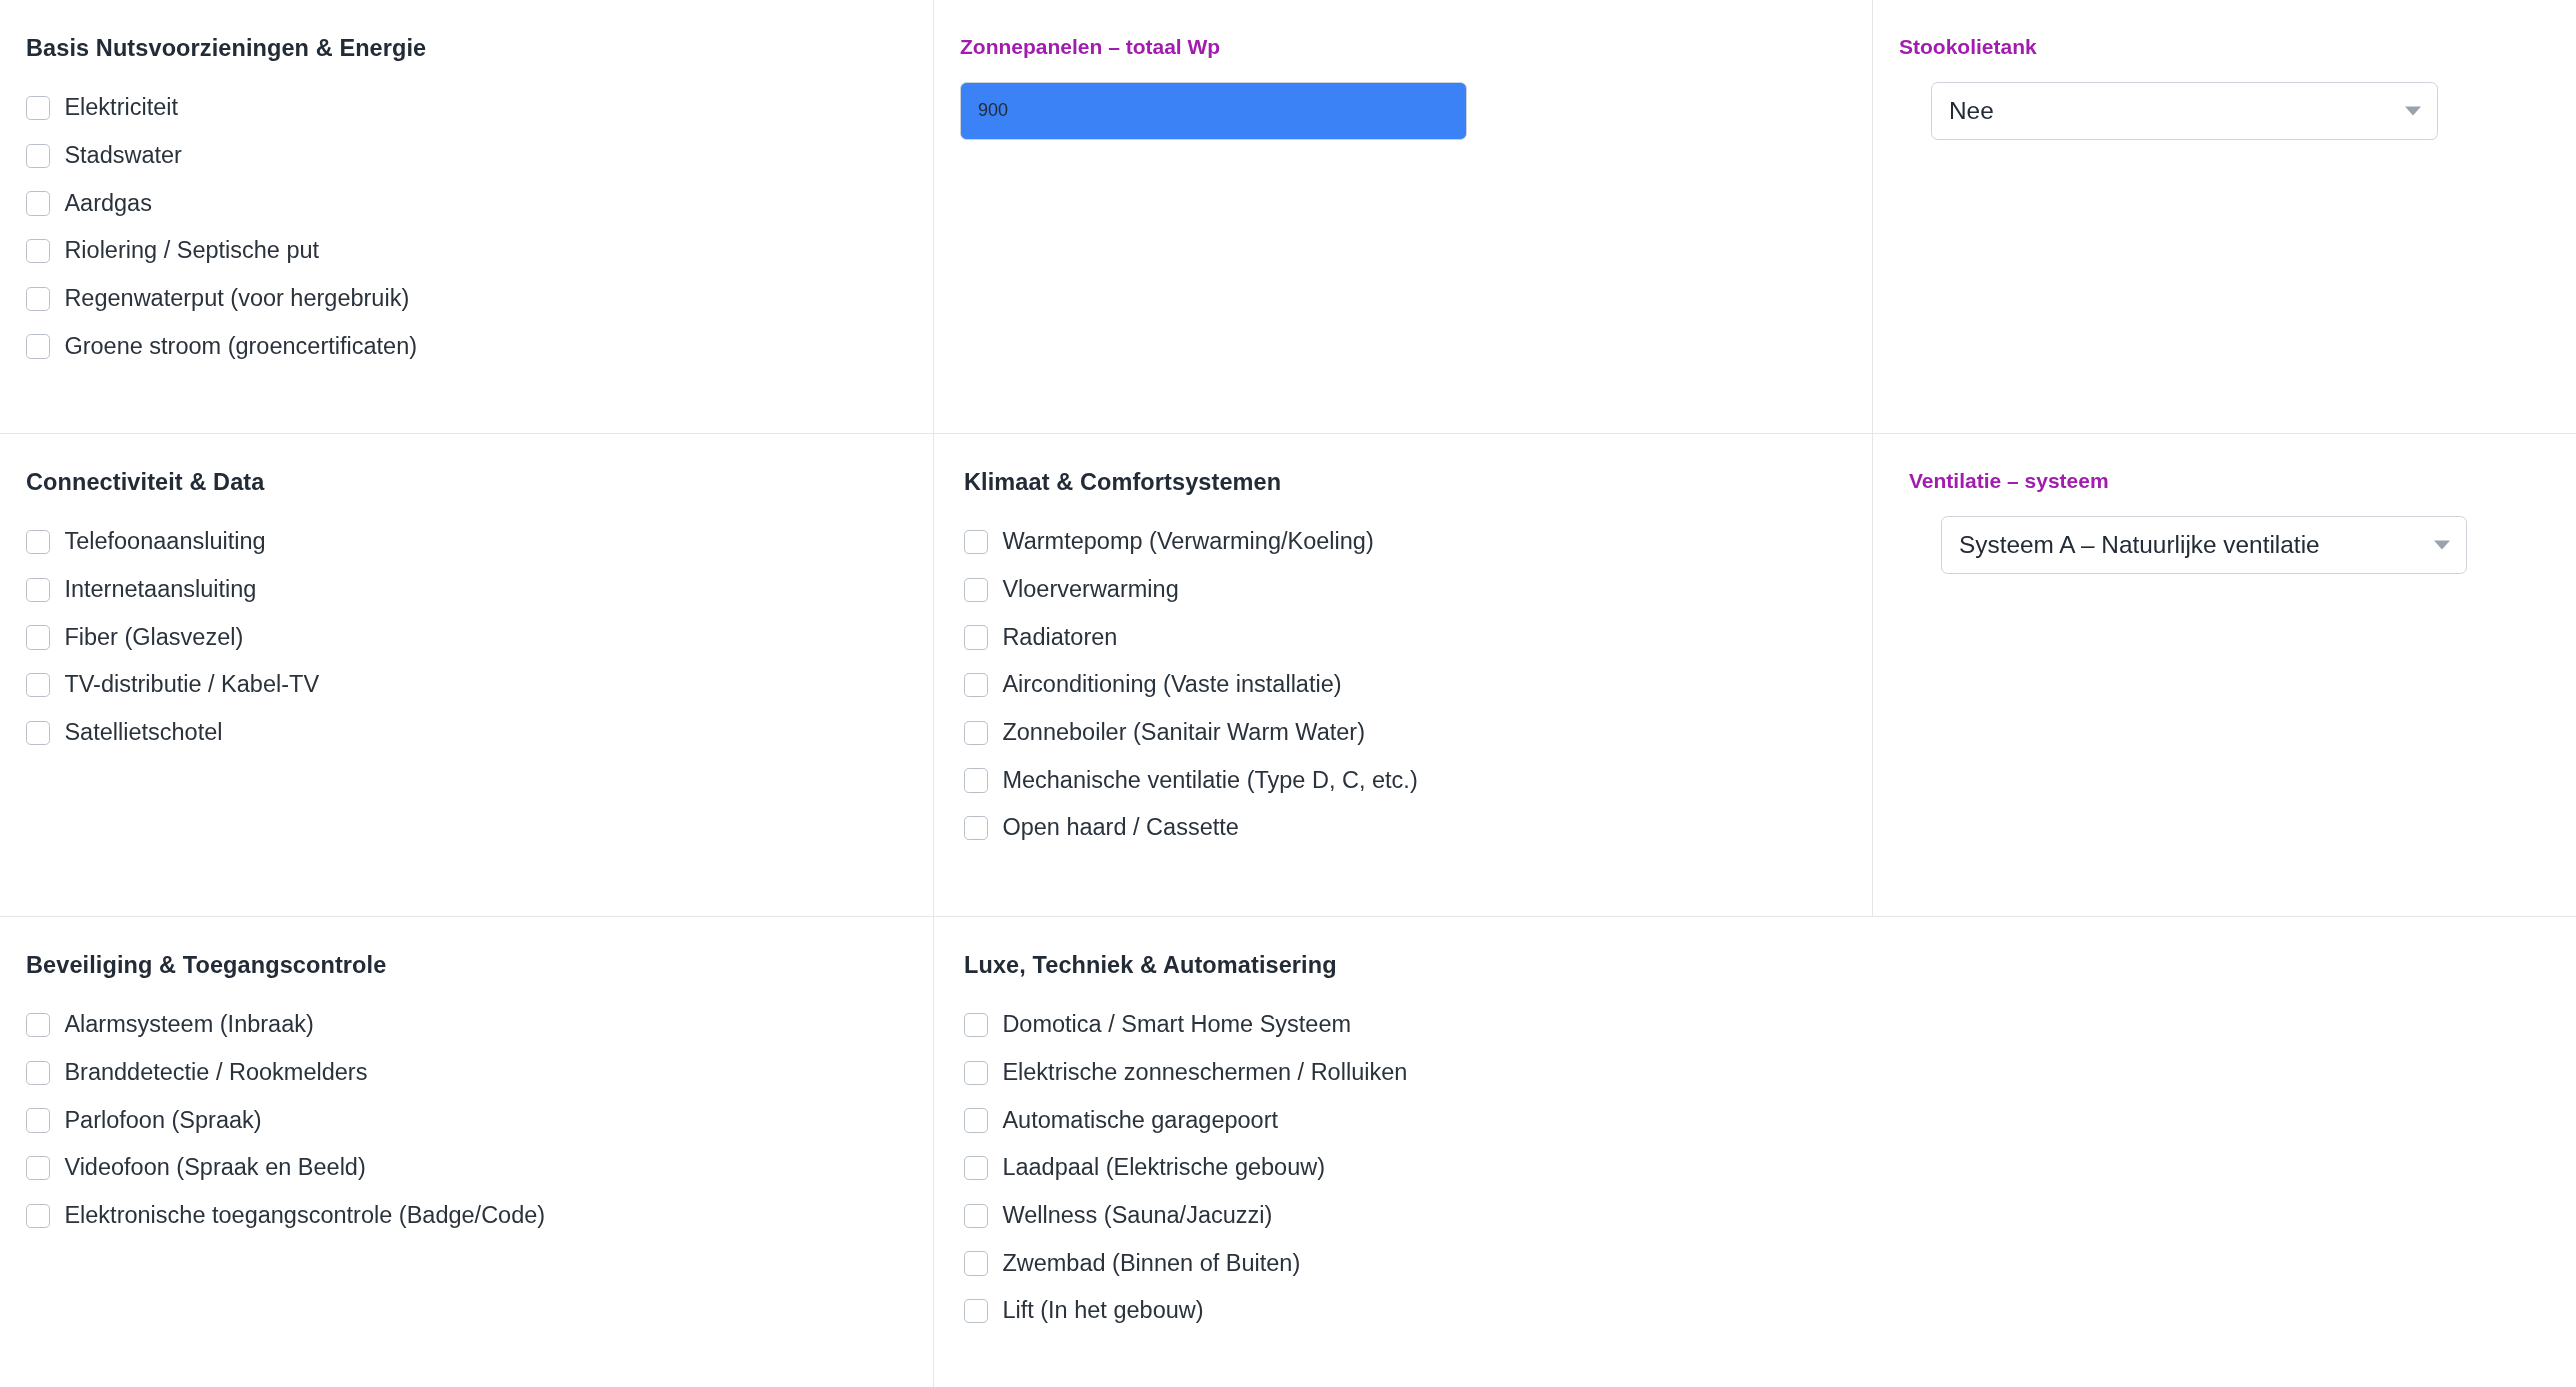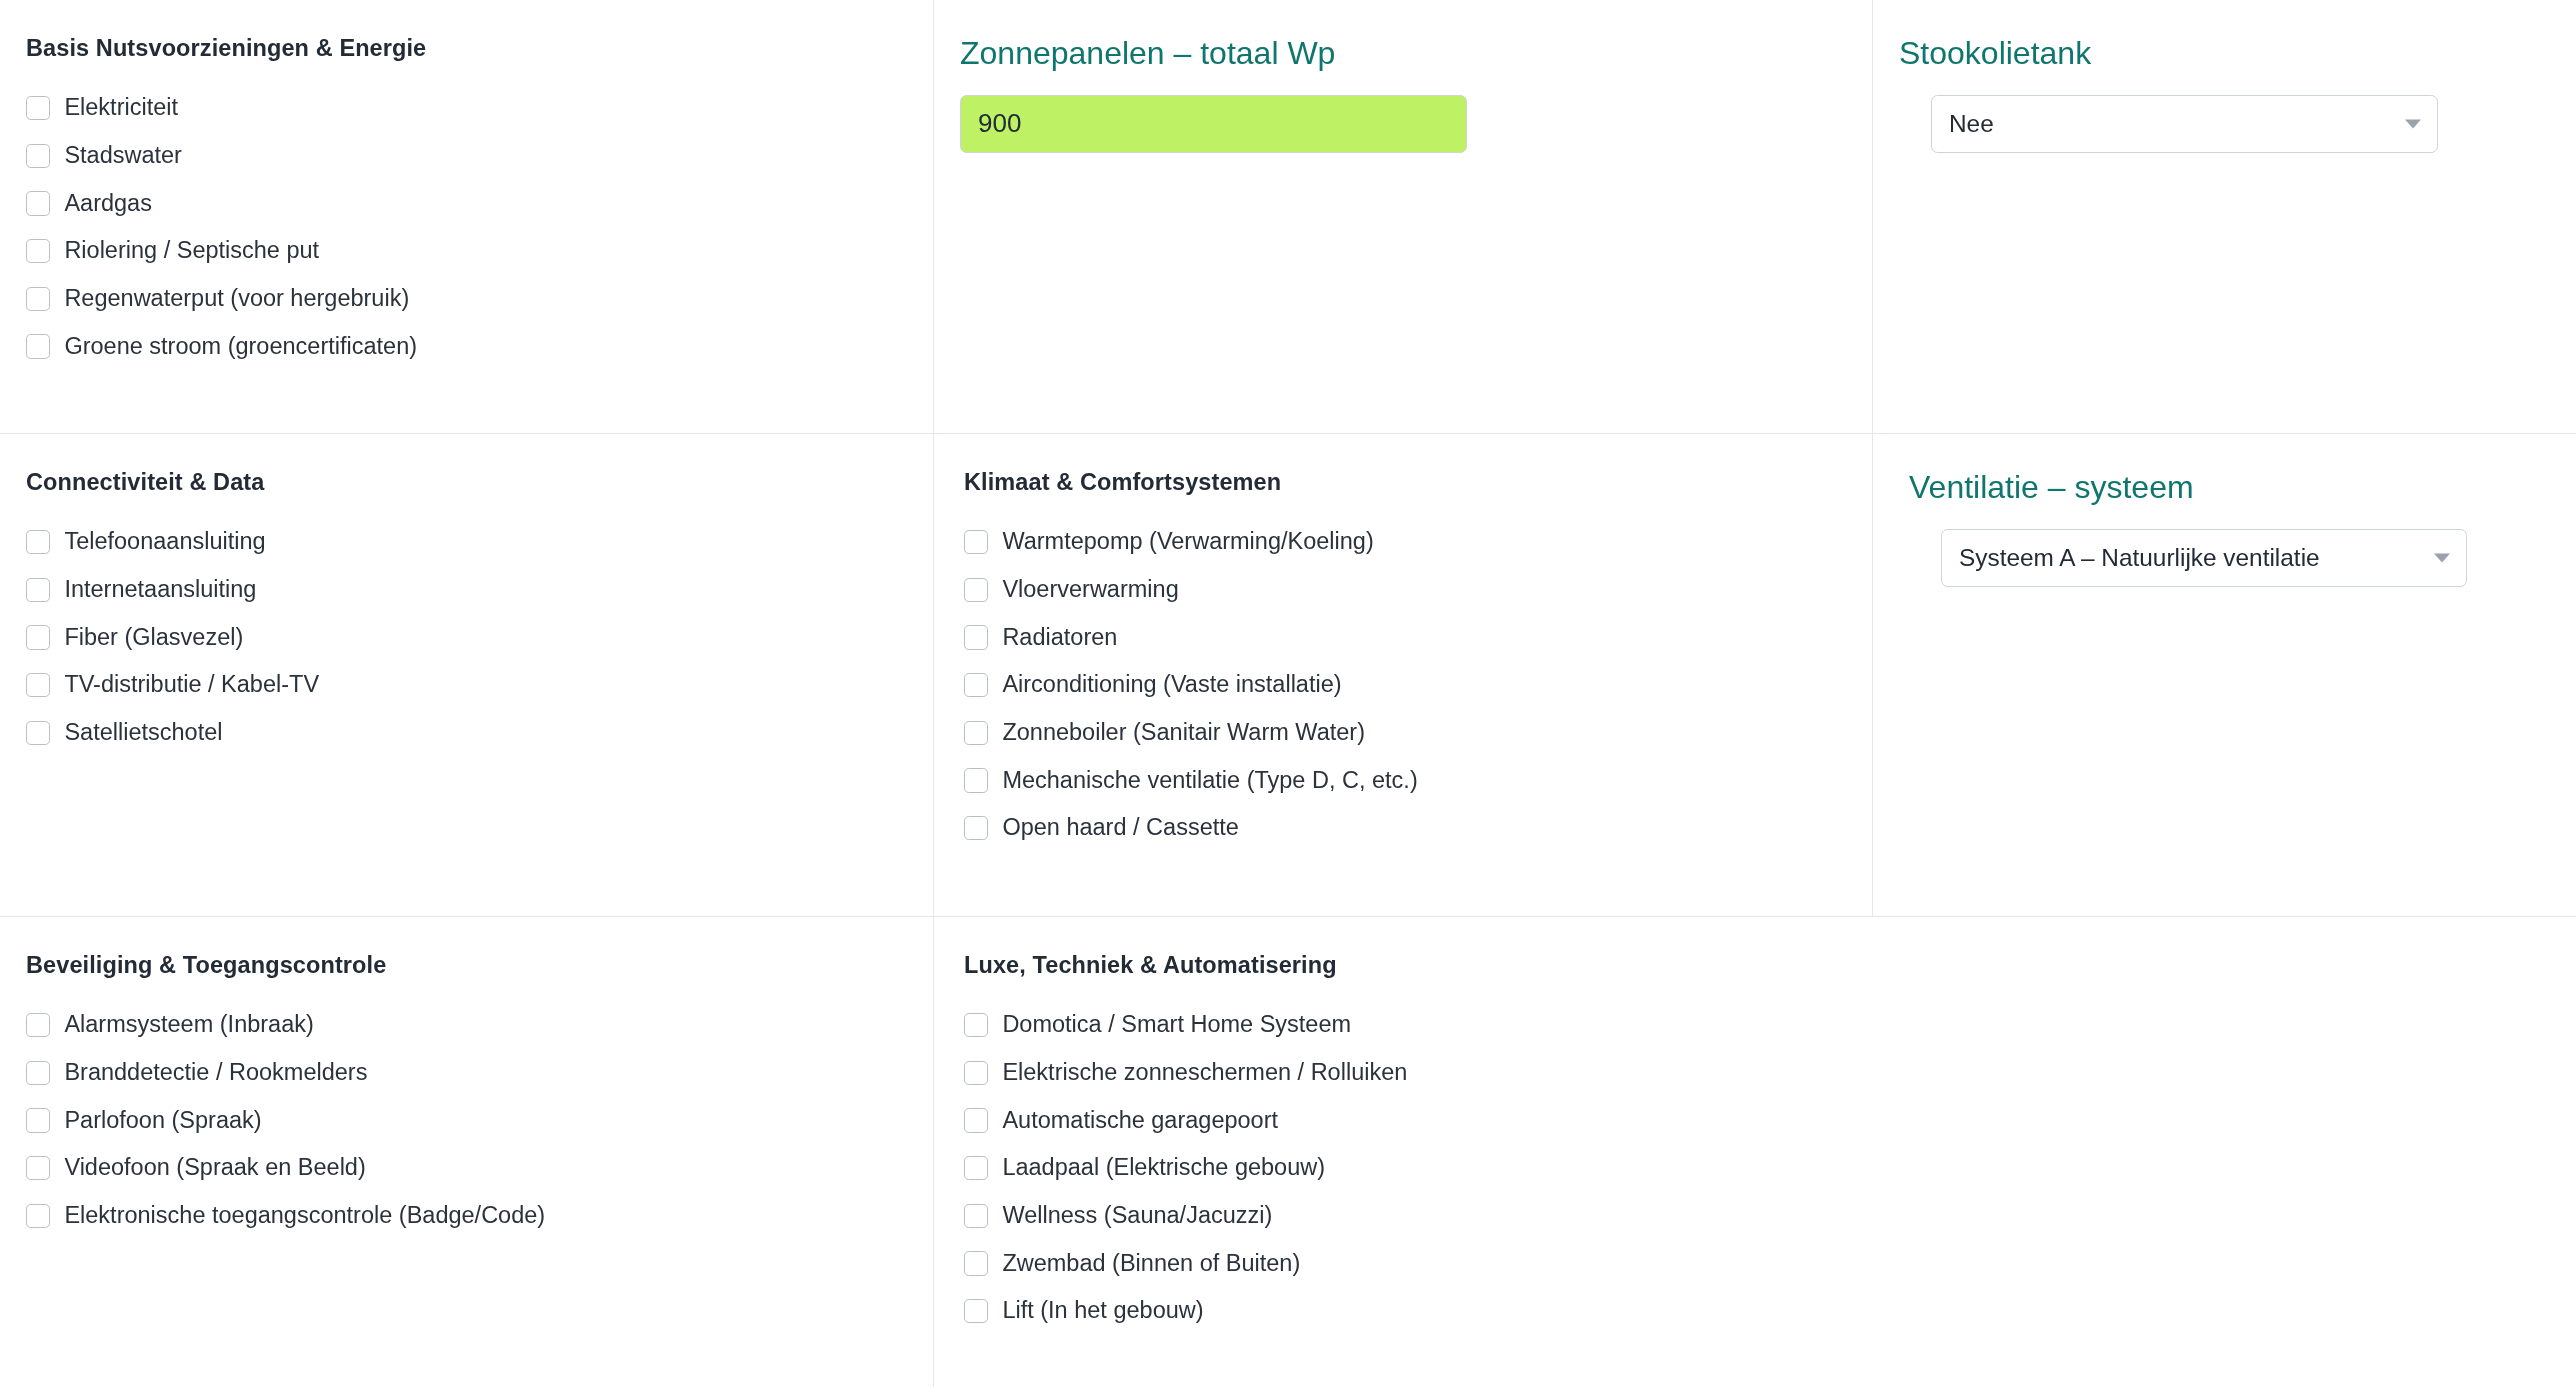"Zonnepanelen – totaal Wp" .field-label { color: #0f766e -> #a21caf; font-size: 32px -> 21px; font-weight: 400 -> 700 }
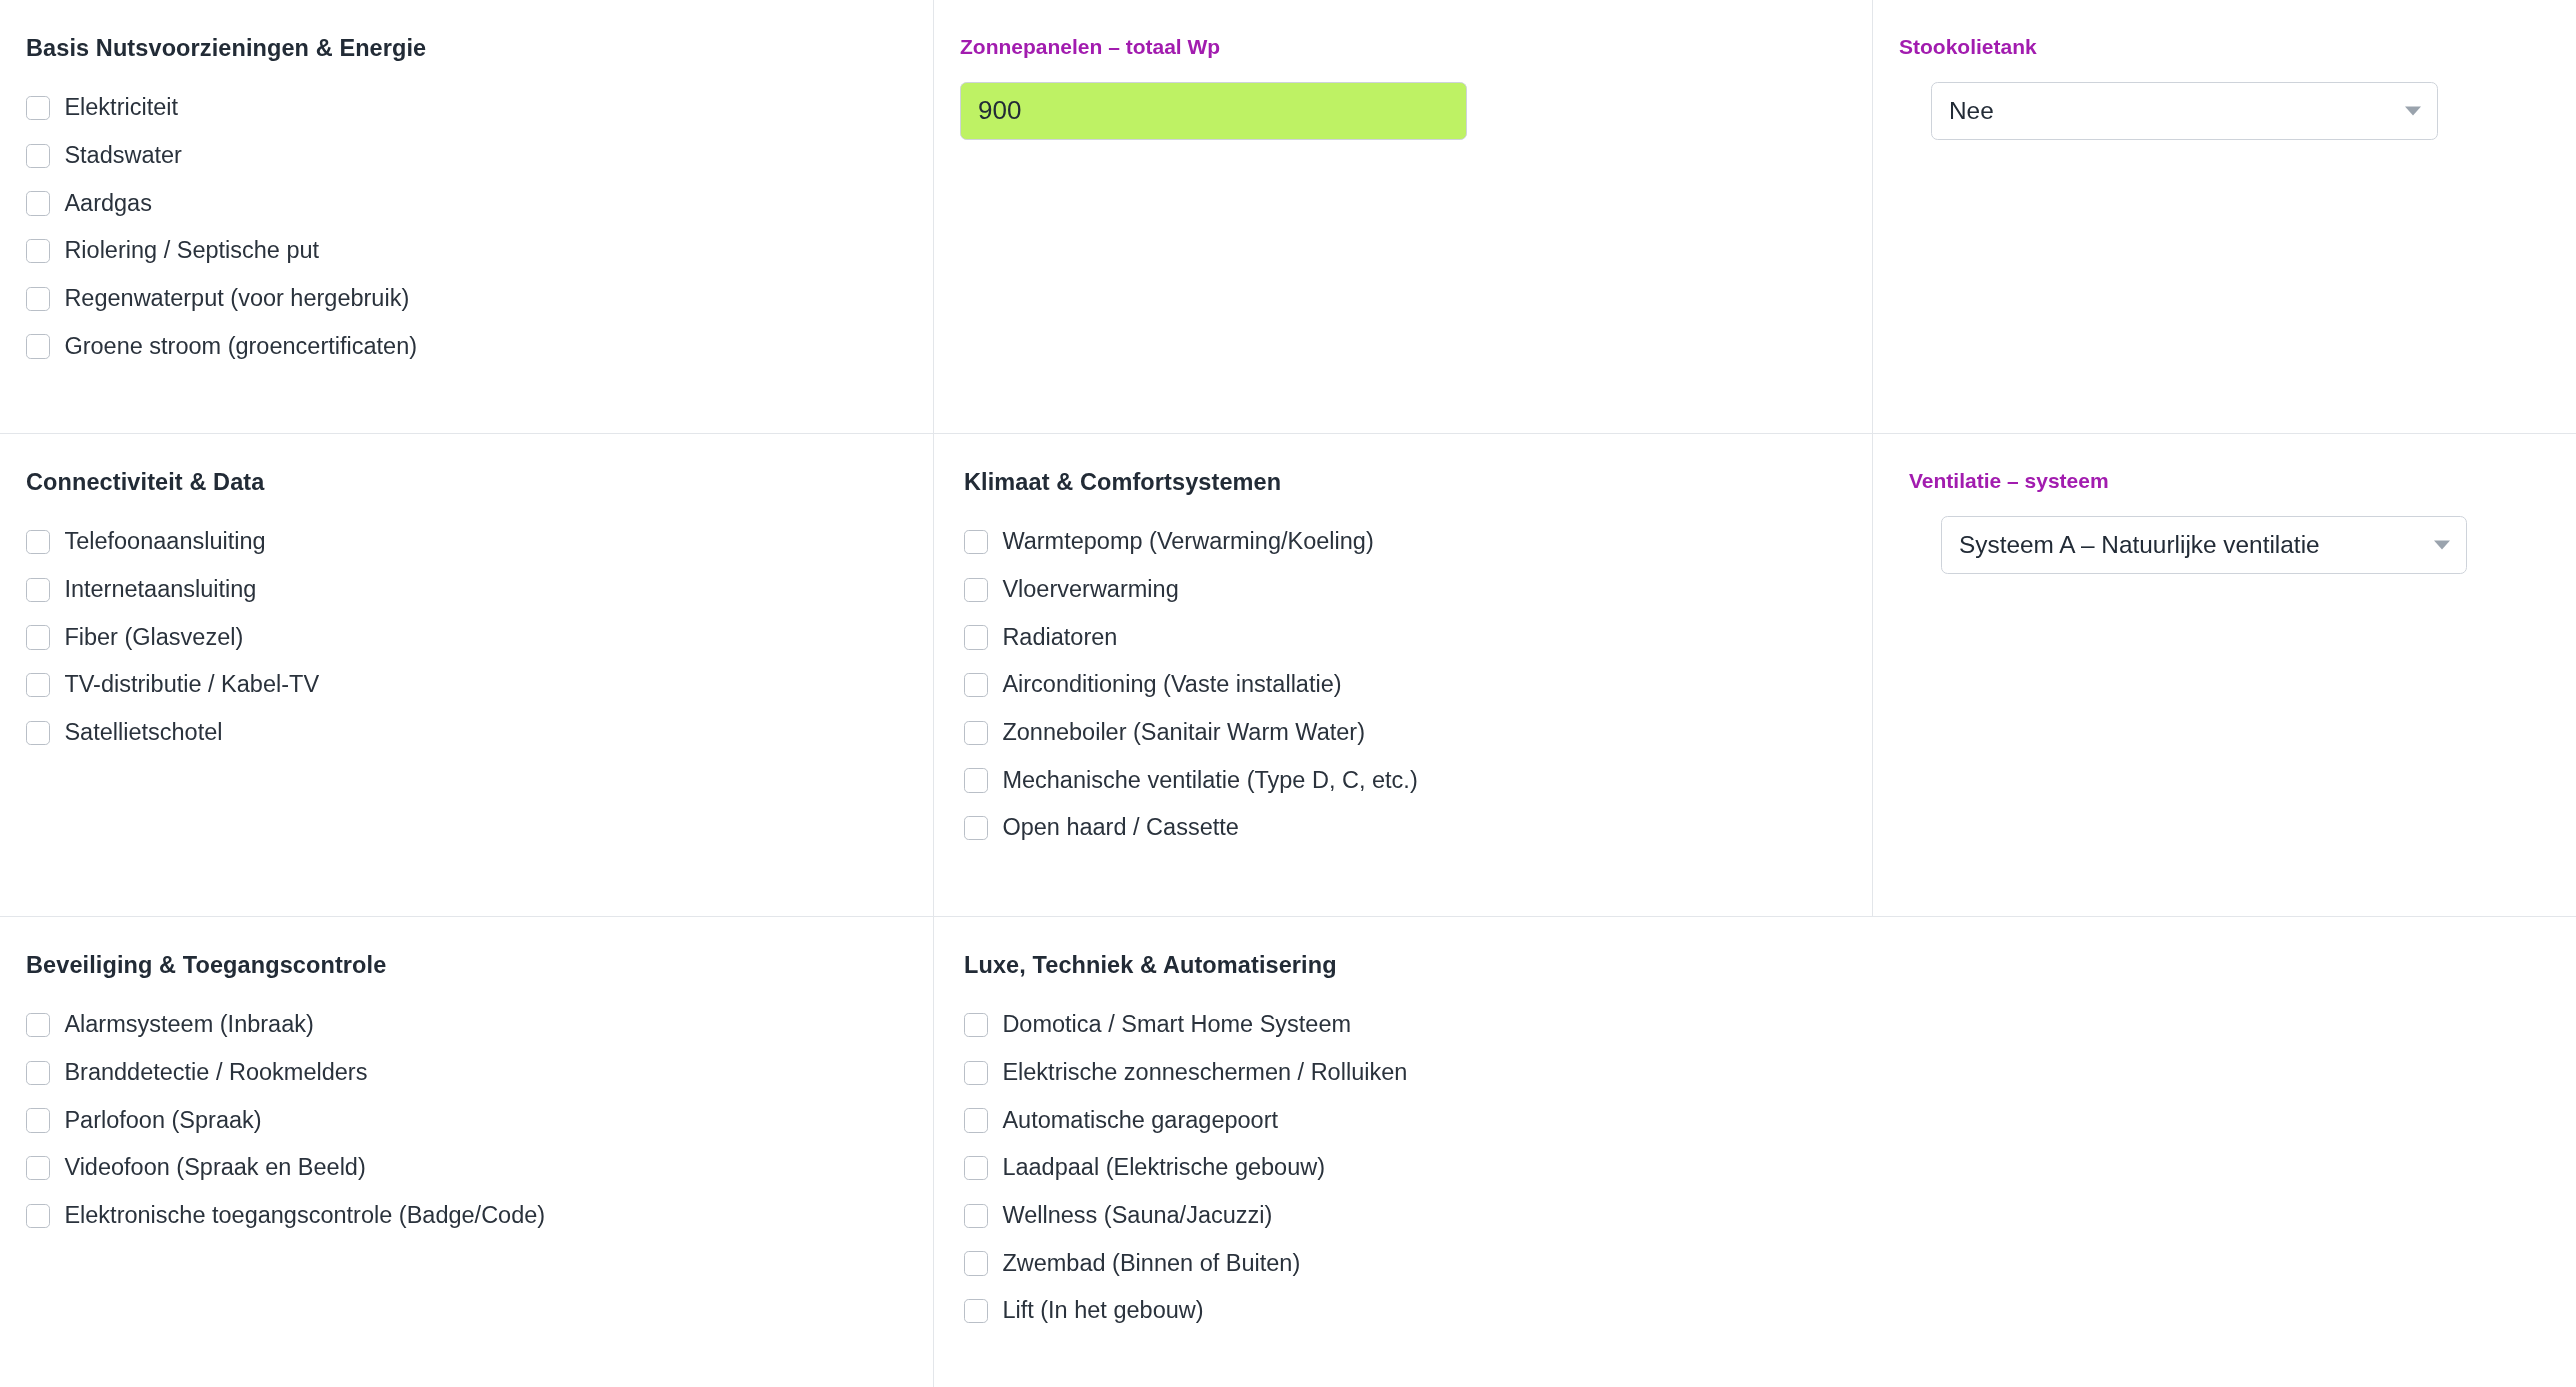"900" .text-input { background: #bef264 -> #3b82f6; font-size: 26px -> 18px }
